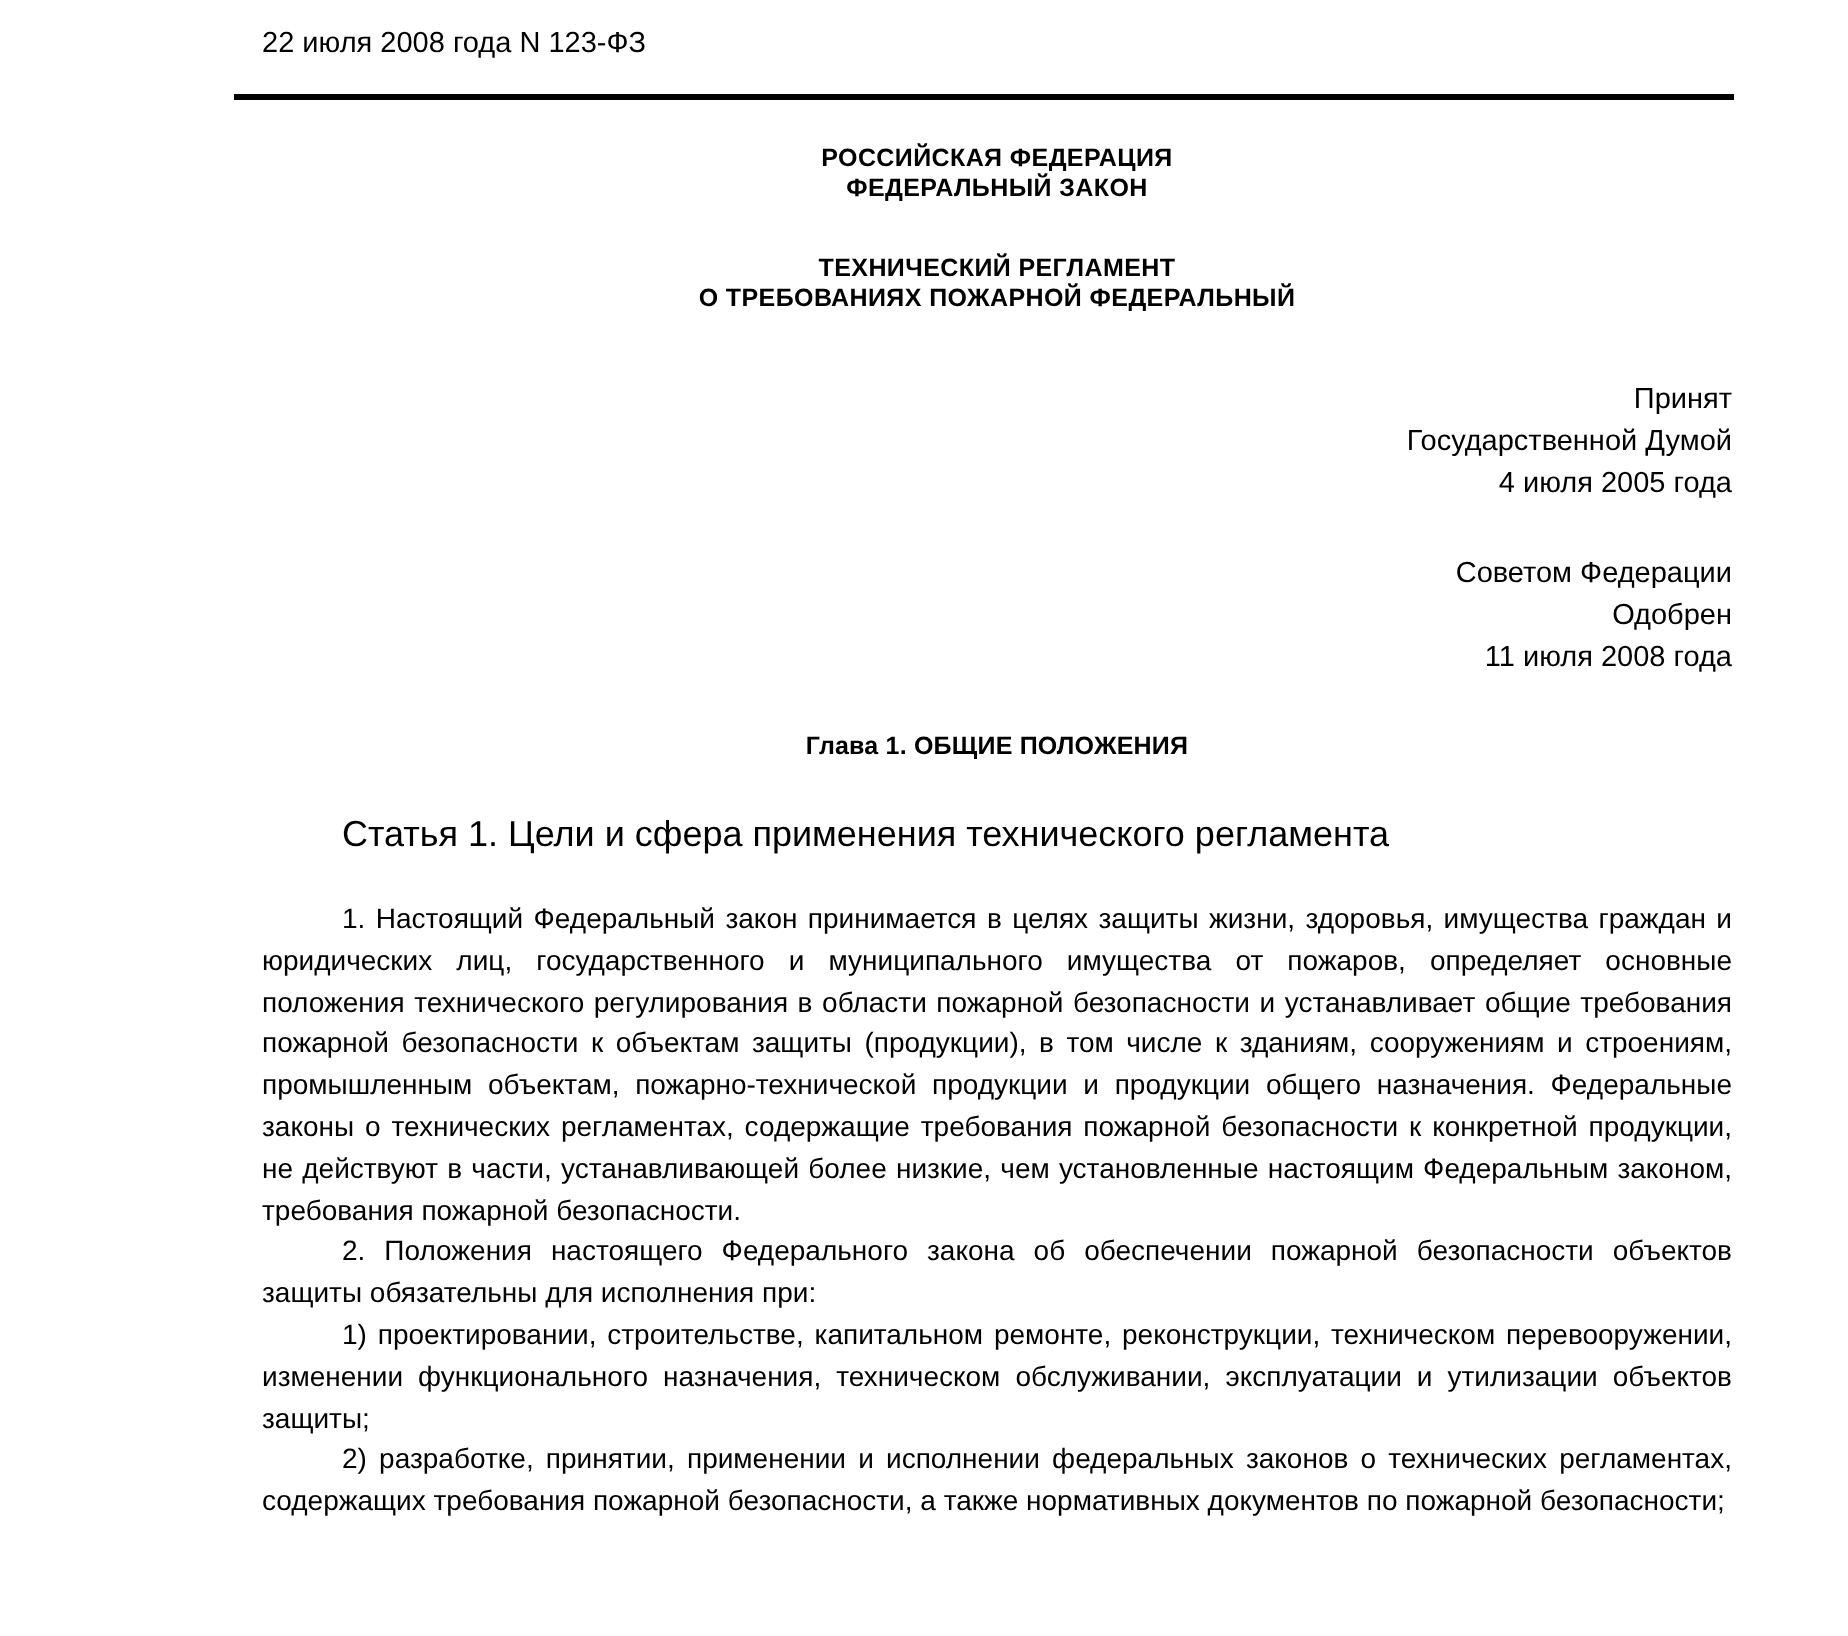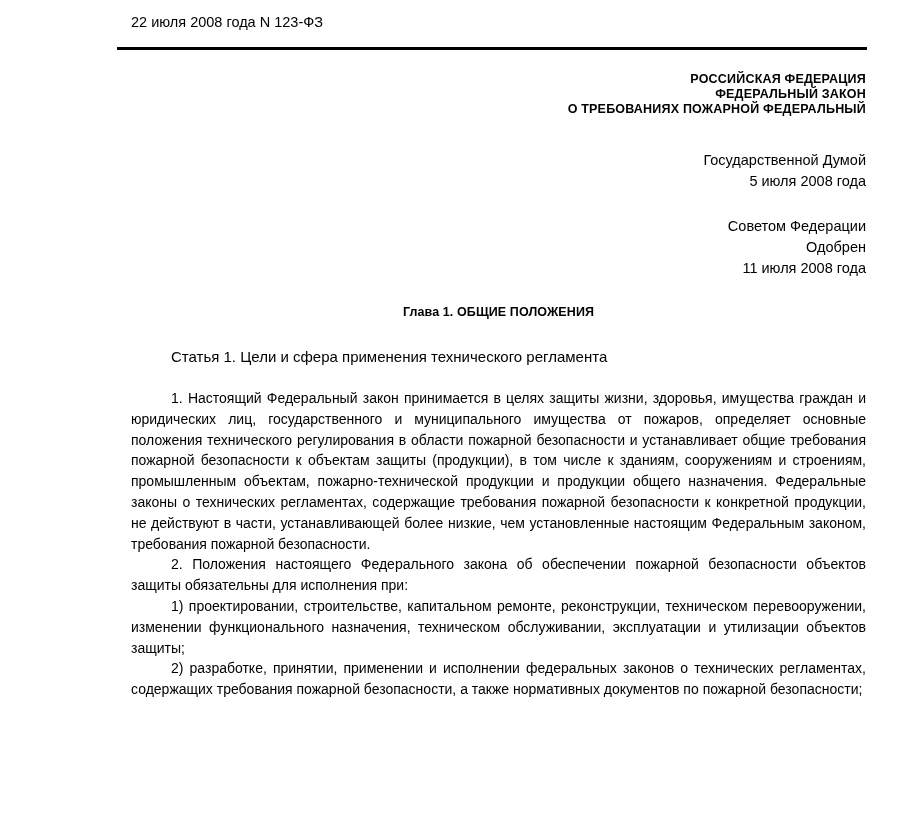"РОССИЙСКАЯ ФЕДЕРАЦИЯ" .title-line { text-align: right -> center }
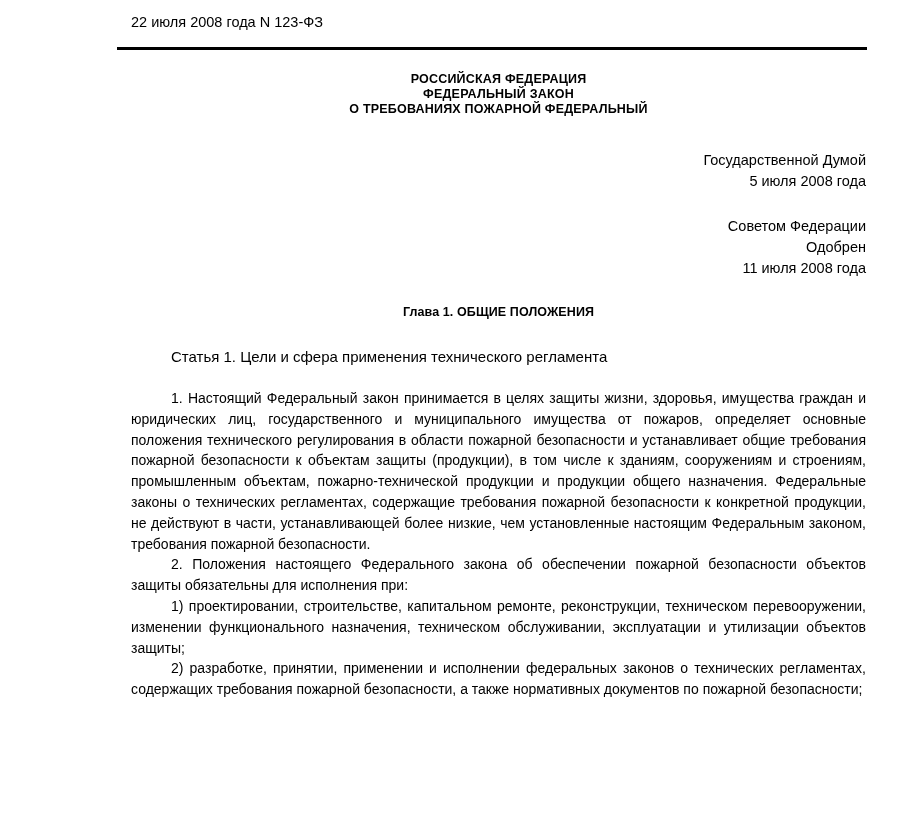"ТЕХНИЧЕСКИЙ РЕГЛАМЕНТ" div.title-line { html: none -> <div>ТЕХНИЧЕСКИЙ РЕГЛАМЕНТ</div> }
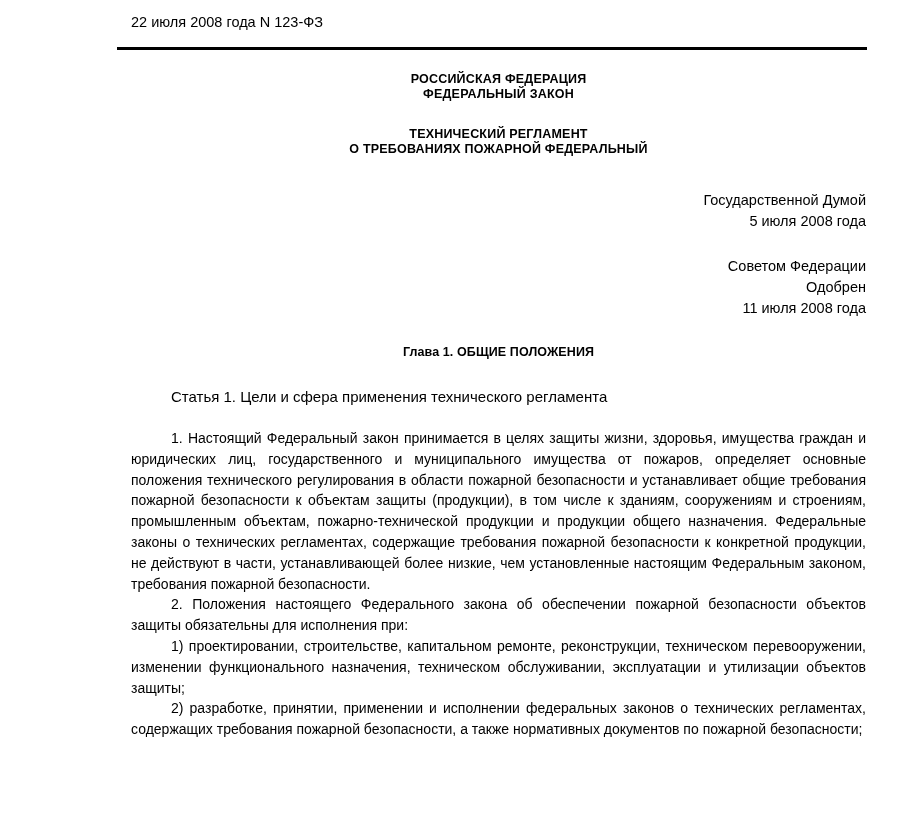"Принят" div { html: none -> <div>Принят</div> }
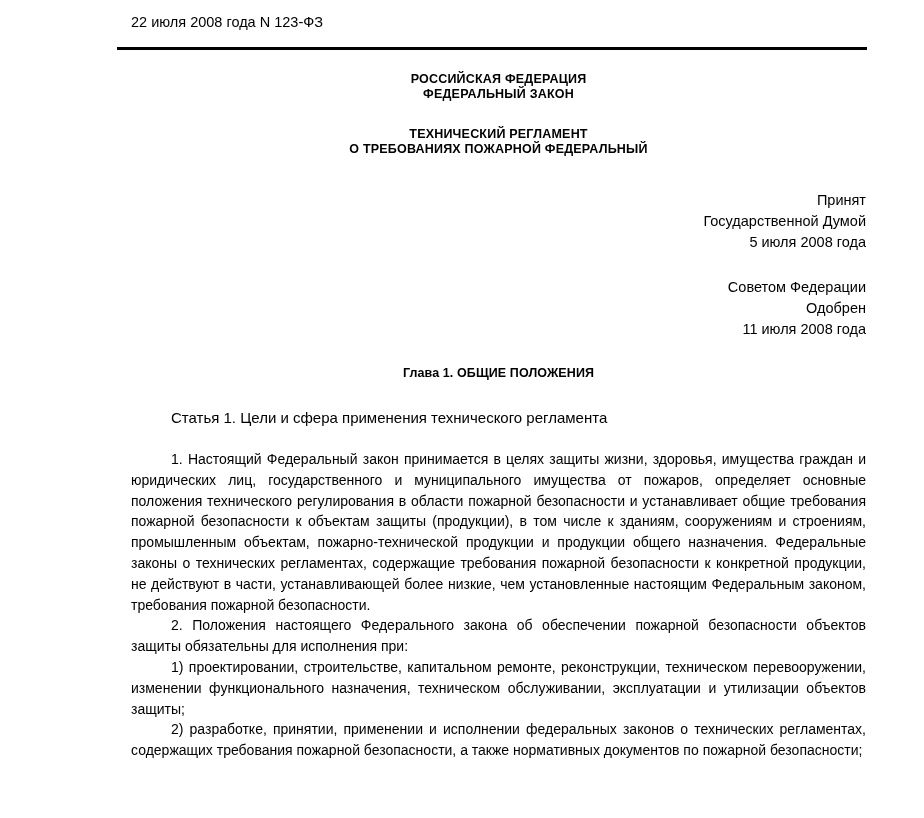"5 июля 2008 года" div { text: 5 июля 2008 -> 4 июля 2005 }
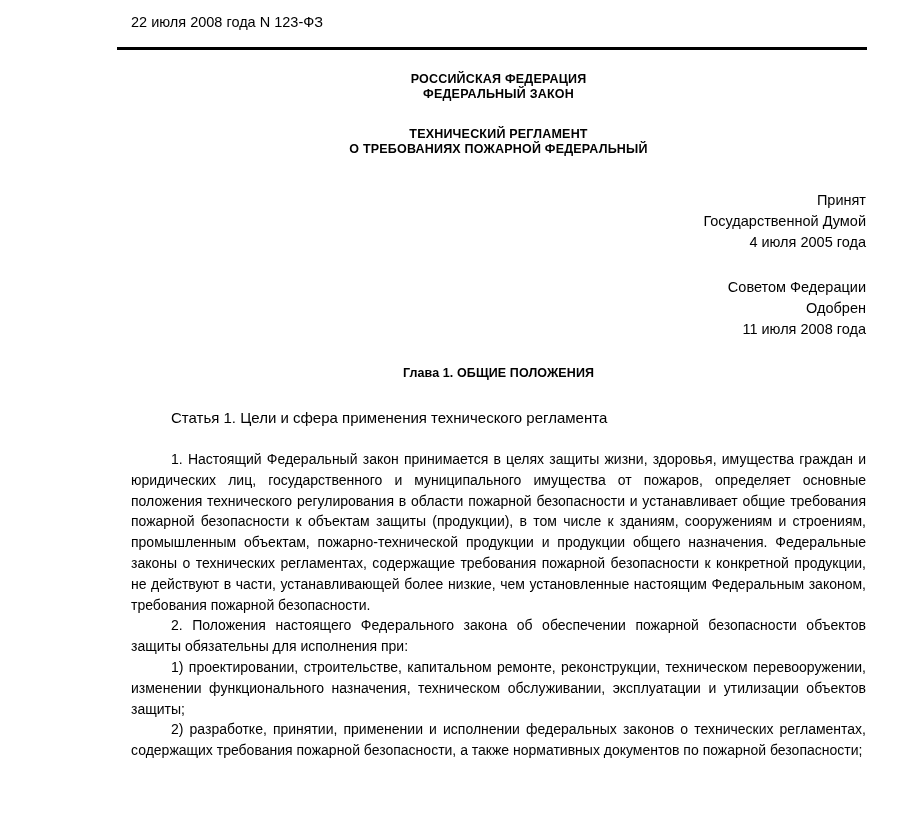"Статья 1. Цели и сфера" .article-title { font-size: 15px -> 18px }
